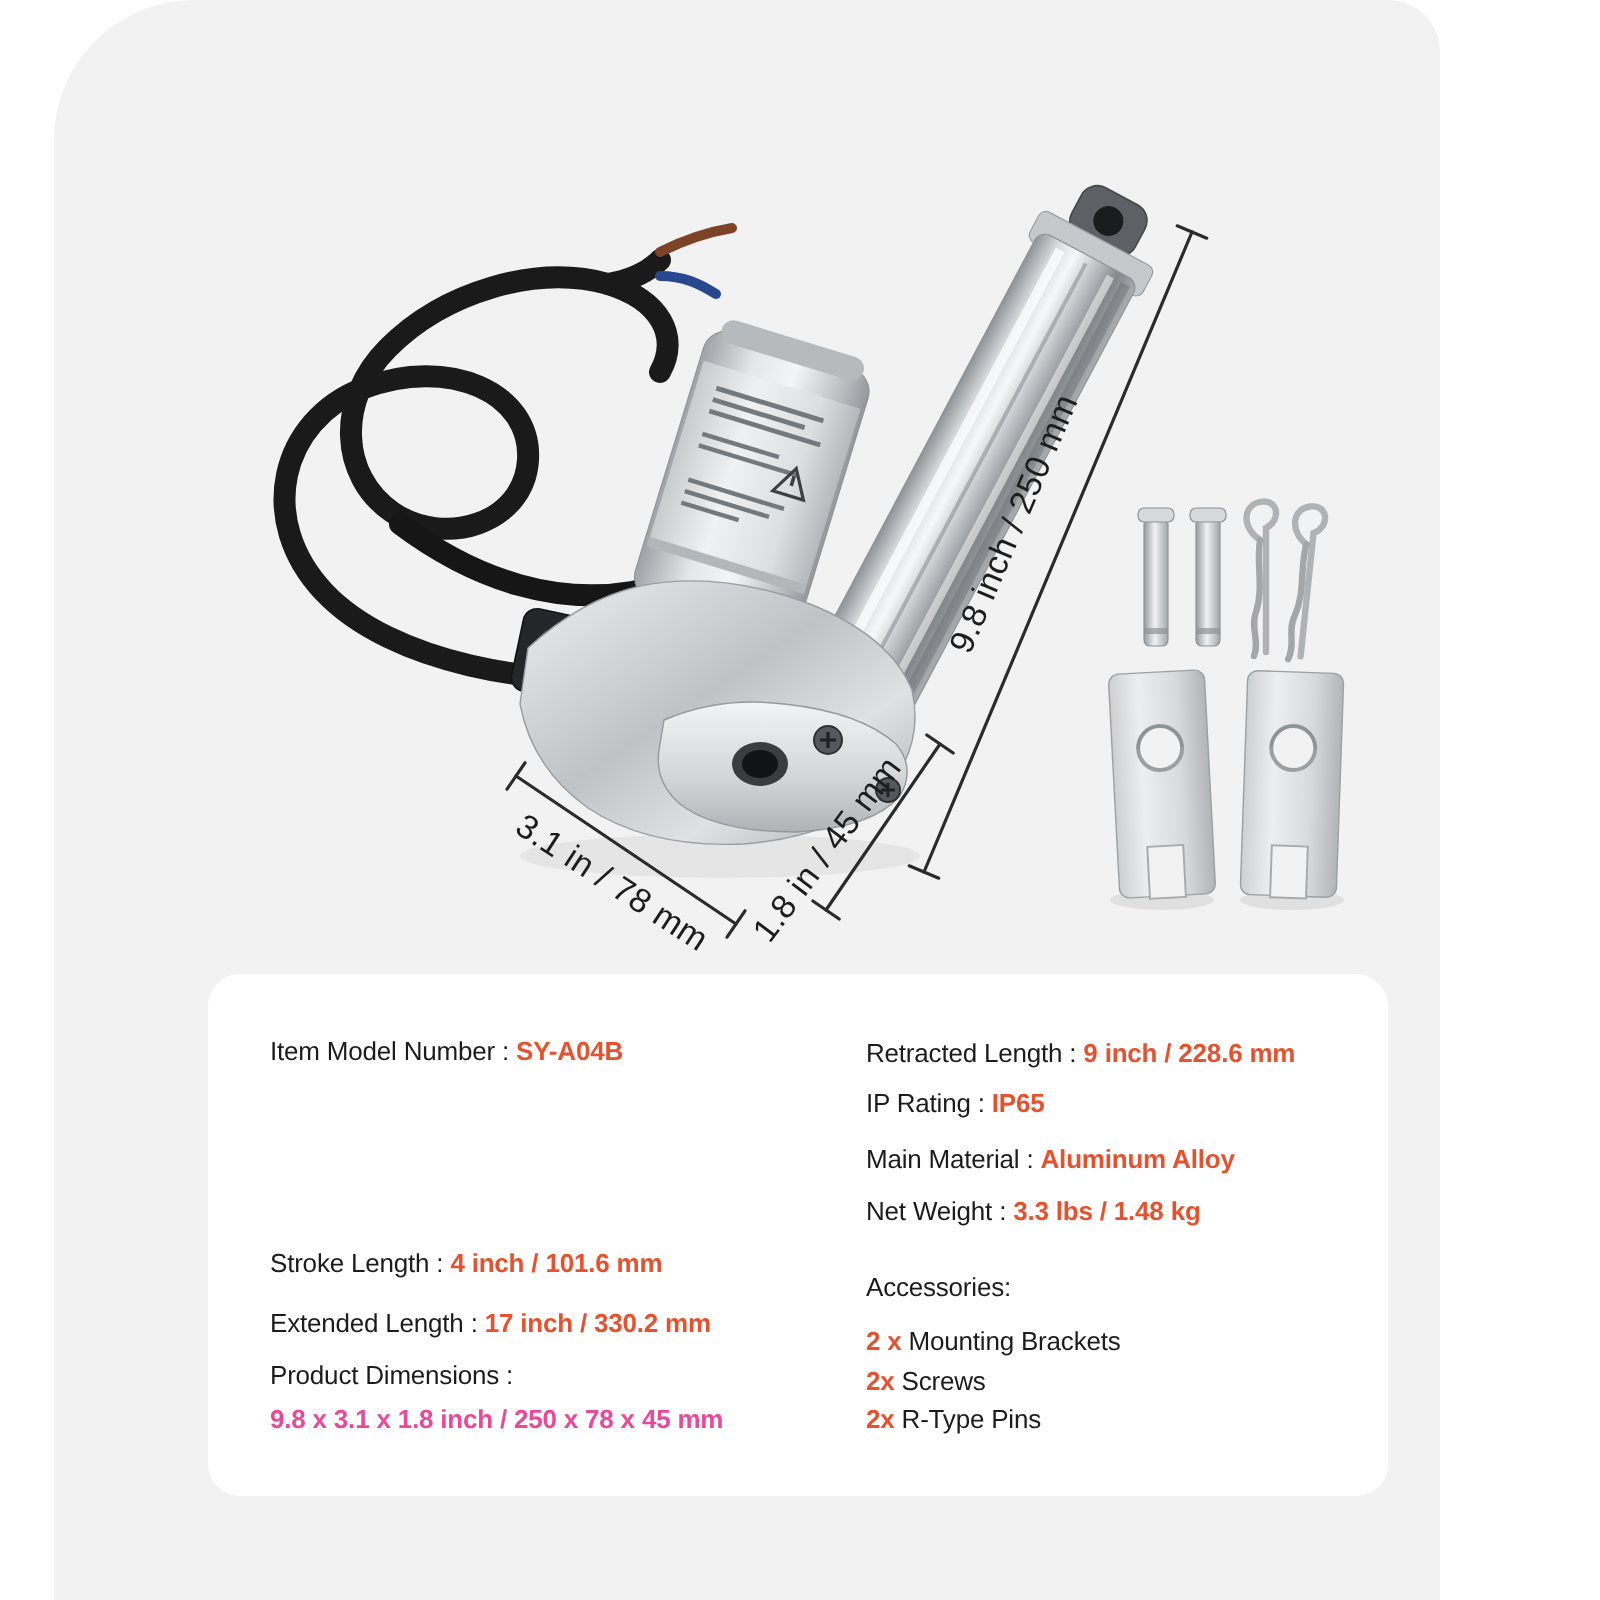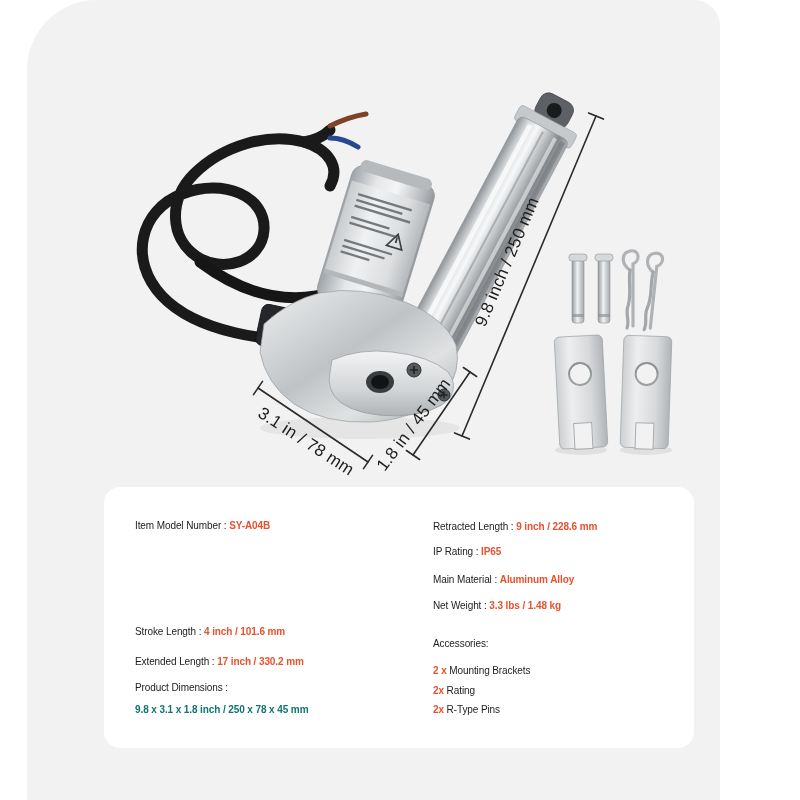"Item Model Number : SY-A04B" .srow { font-size: 10px -> 13px }
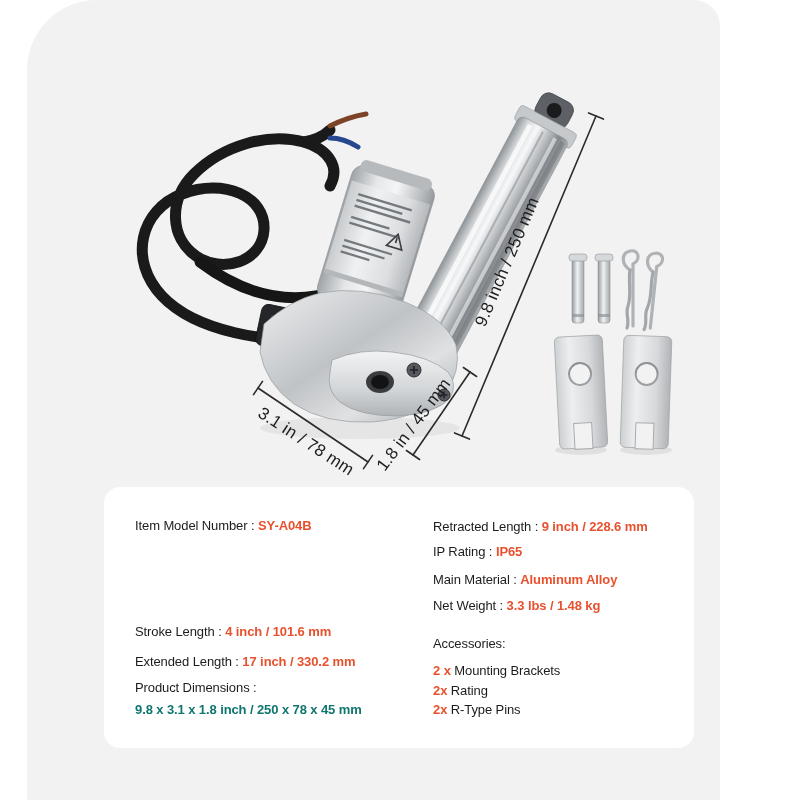"Rating" span.lbl { text: Rating -> Screws }
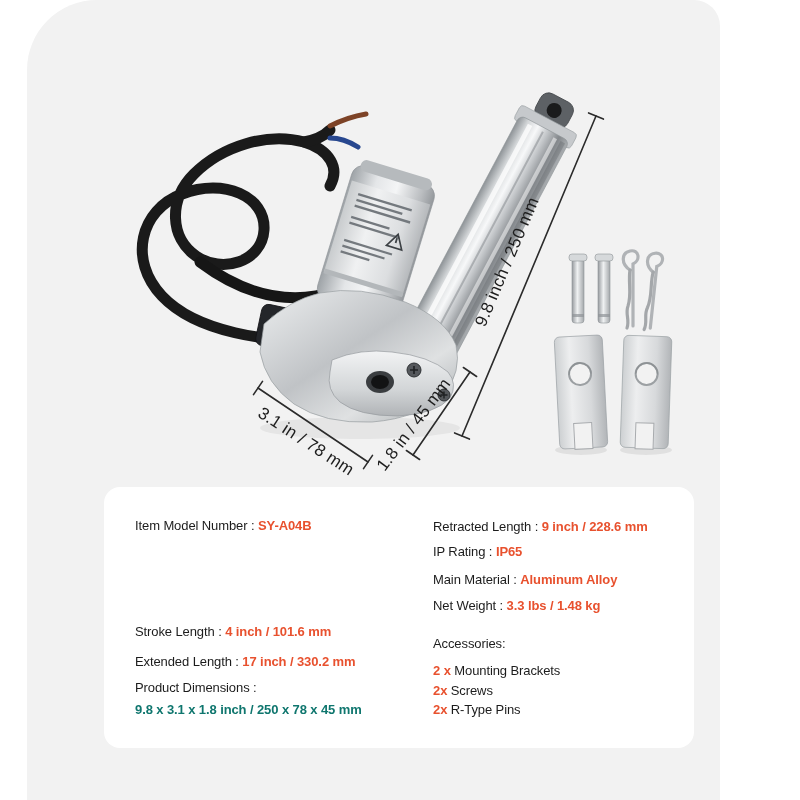"9.8 x 3.1 x 1.8" .dimsval { color: #0f766e -> #ec4899 }
